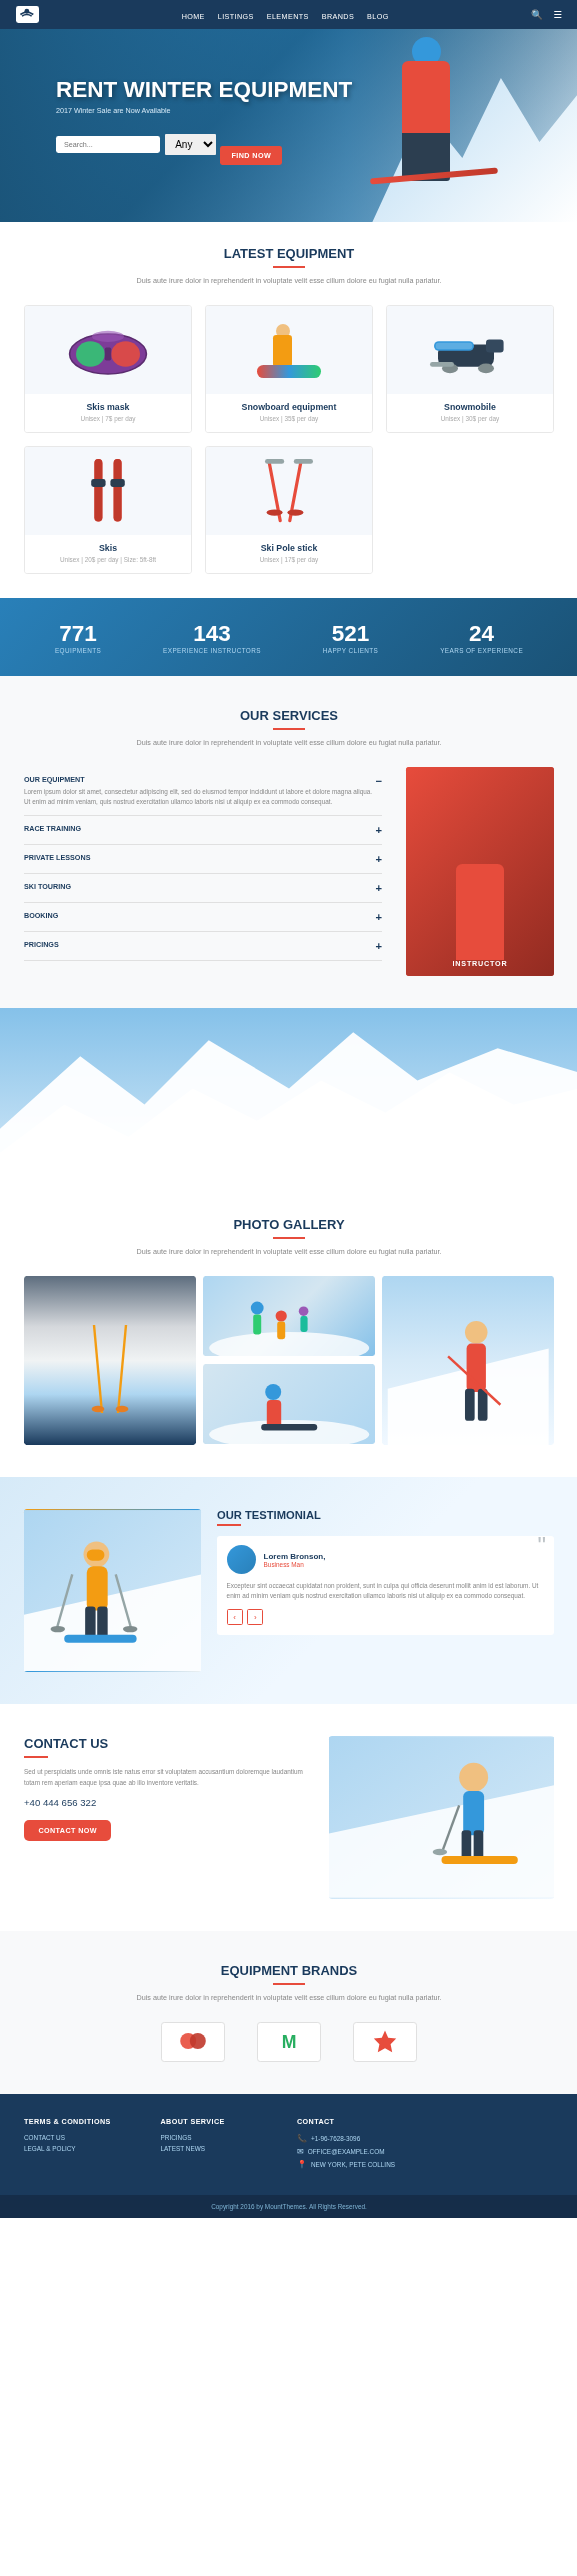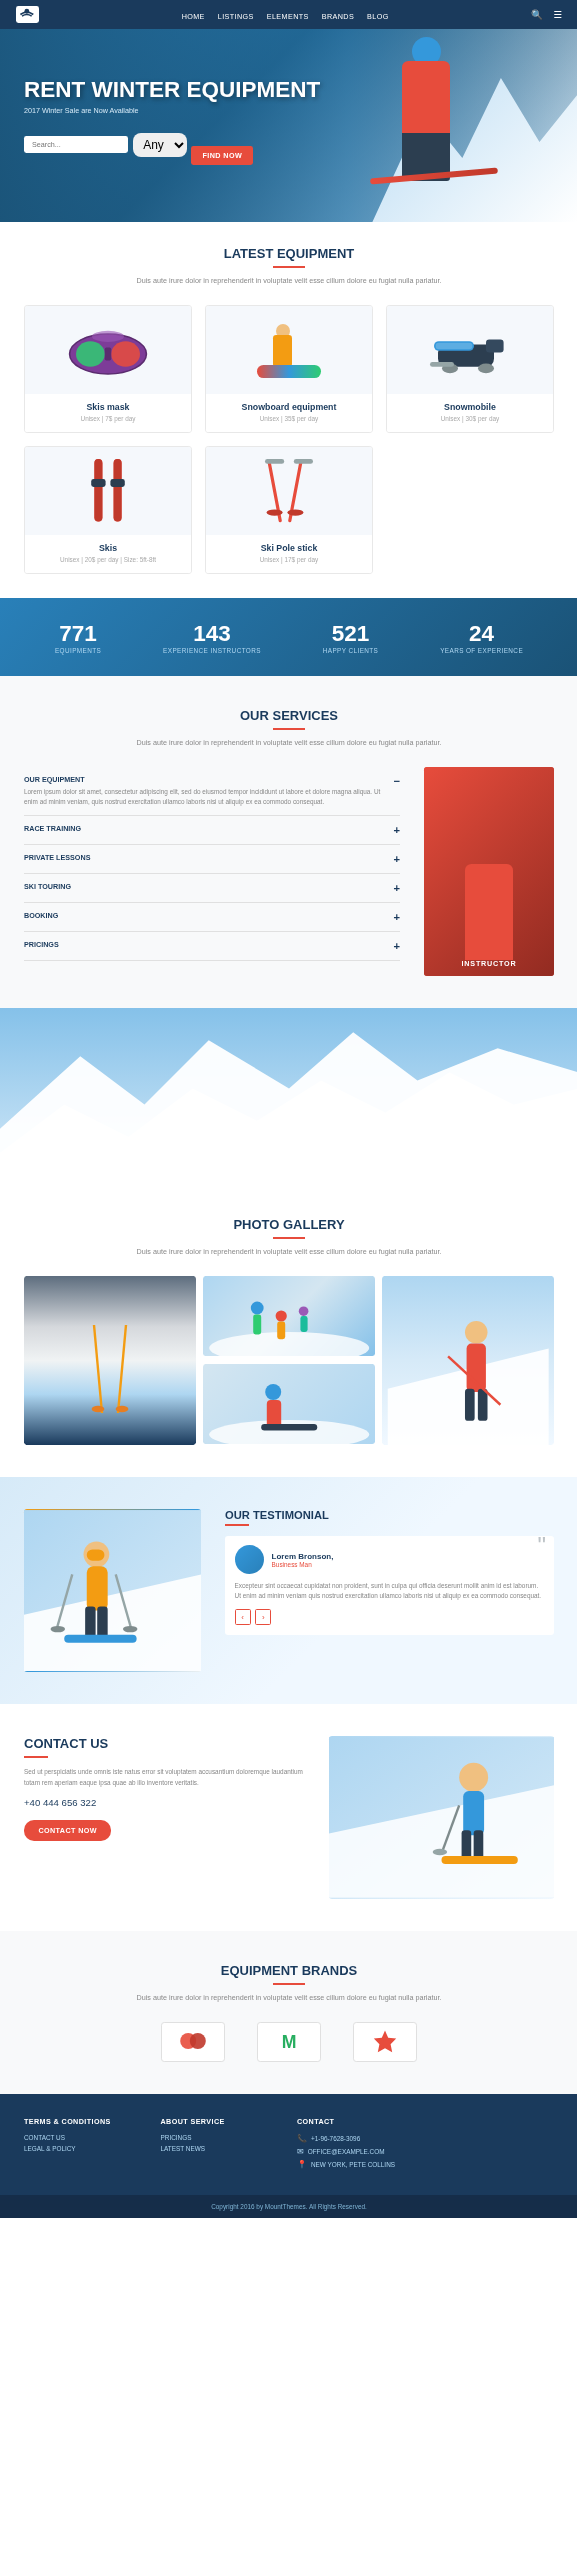"RENT WINTER EQUIPMENT" .hero { padding-left: none -> 32px }
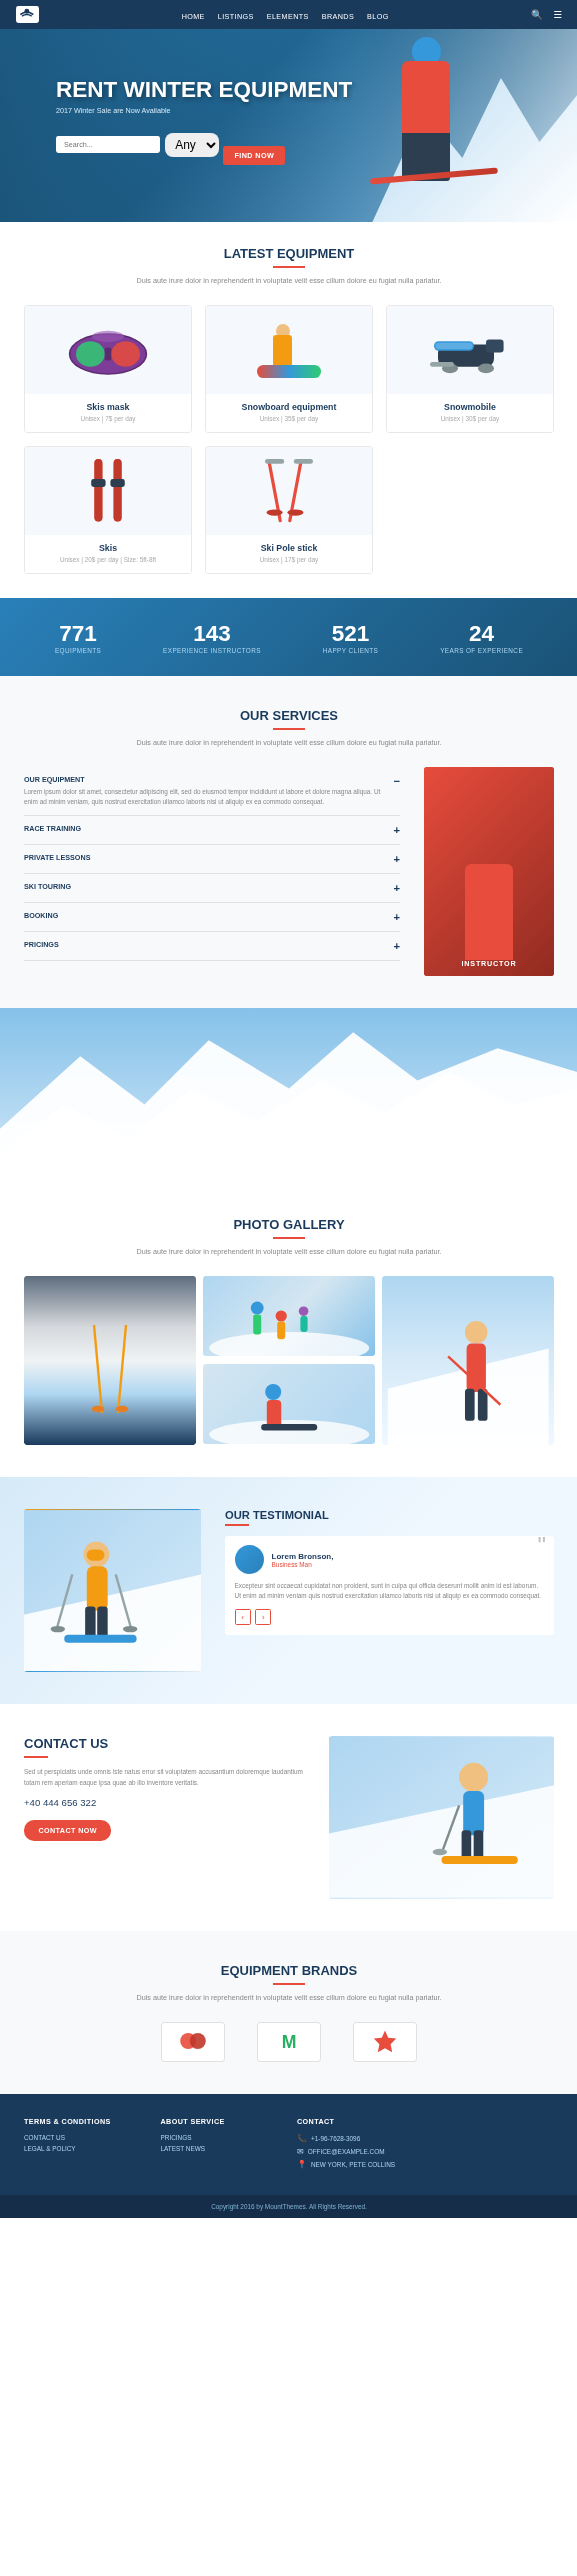"Any" .hero-search select { border-radius: 8px -> 1px; font-size: 12px -> 10px }
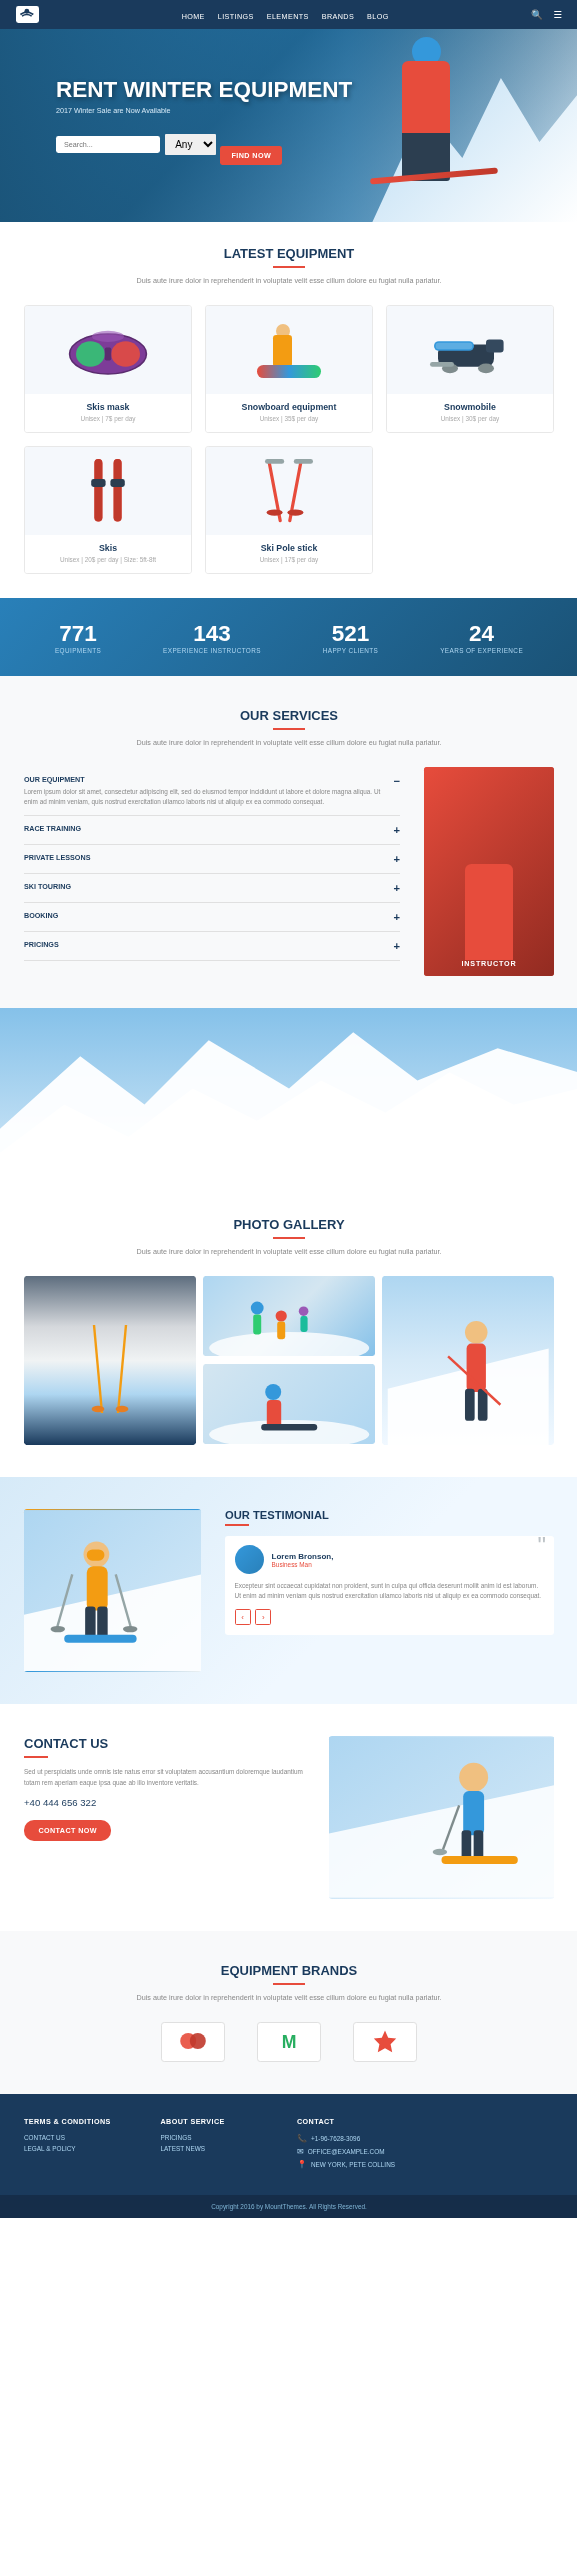"INSTRUCTOR" .services-image { width: 130px -> 148px }
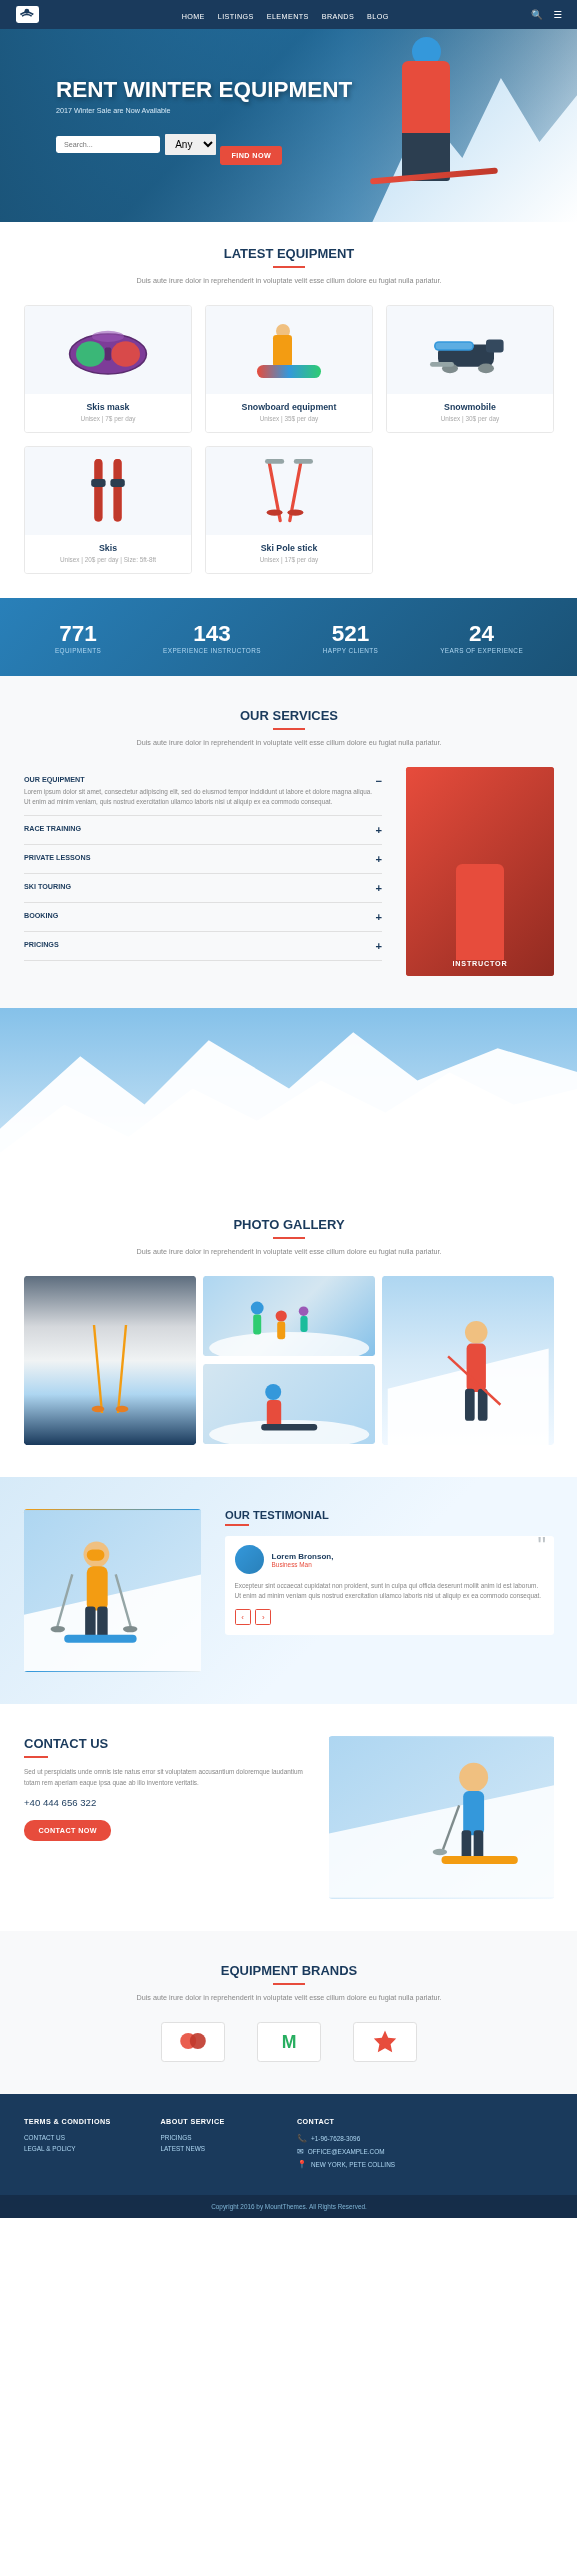"OUR TESTIMONIAL" .testimonial-section { gap: 24px -> 16px }
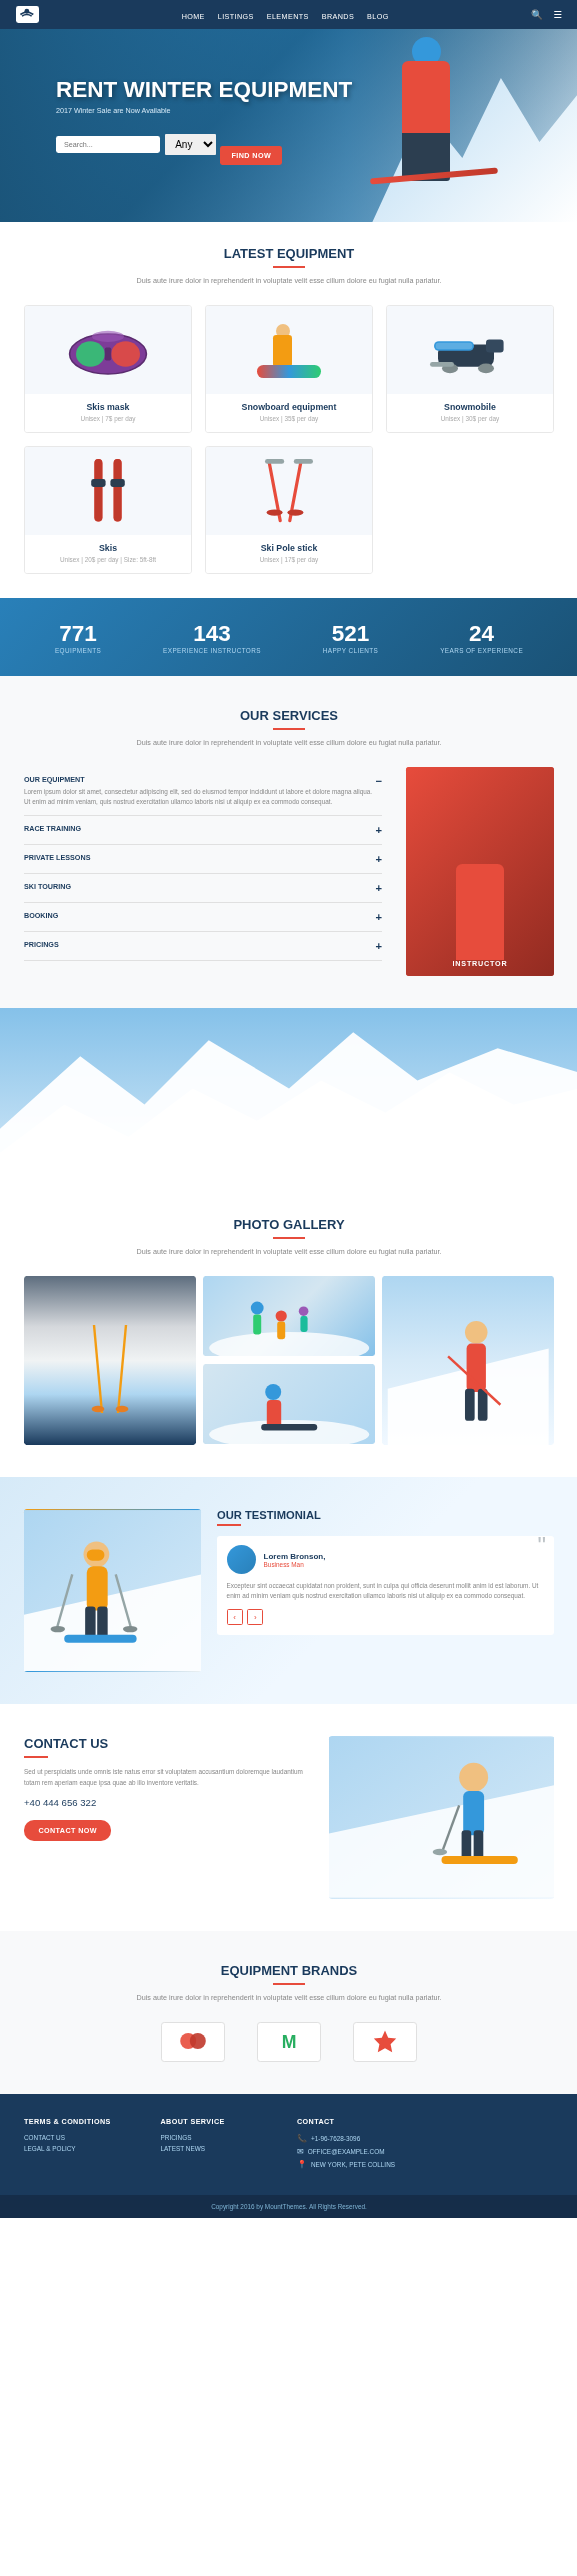"CONTACT NOW" .contact-btn { border-radius: 10px -> 5px }
